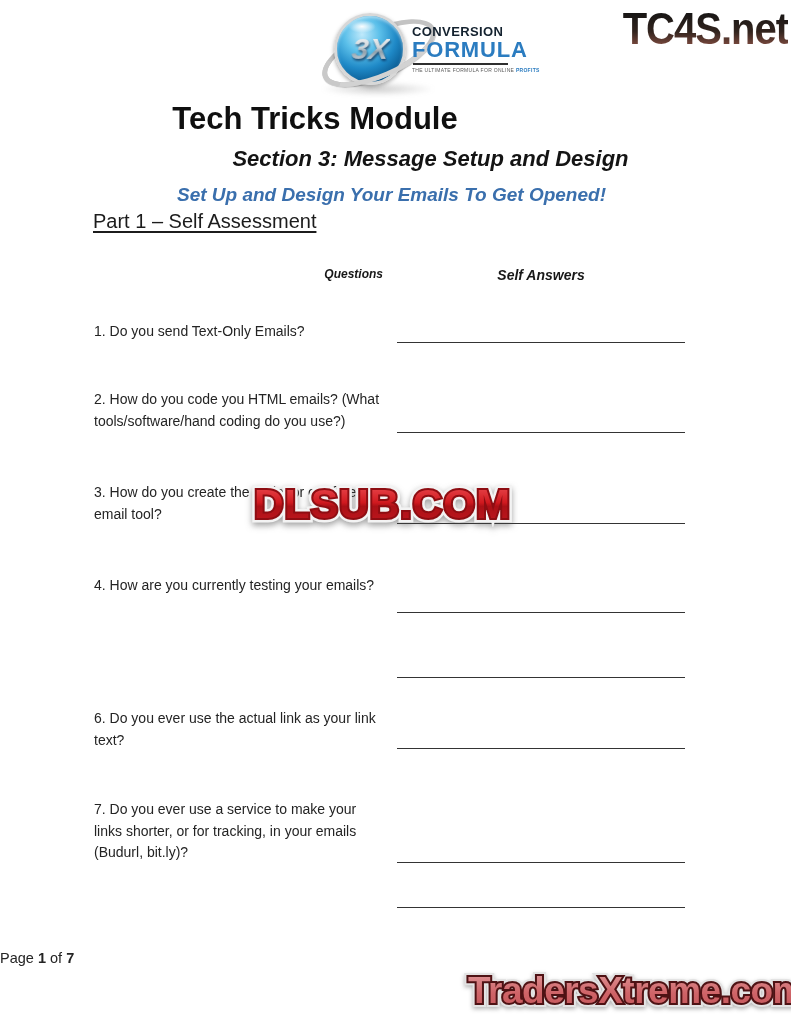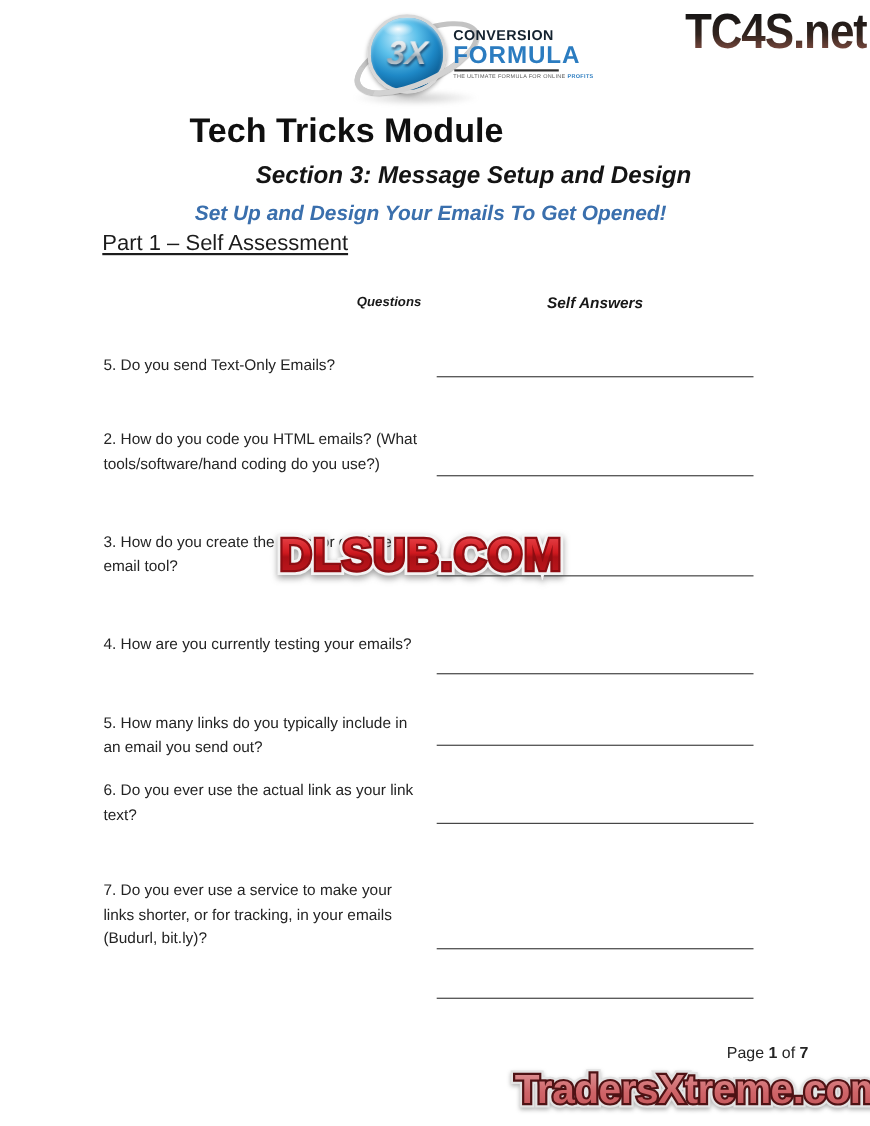"5. Do you send Text-Only" div.question { text: 5 -> 1 }
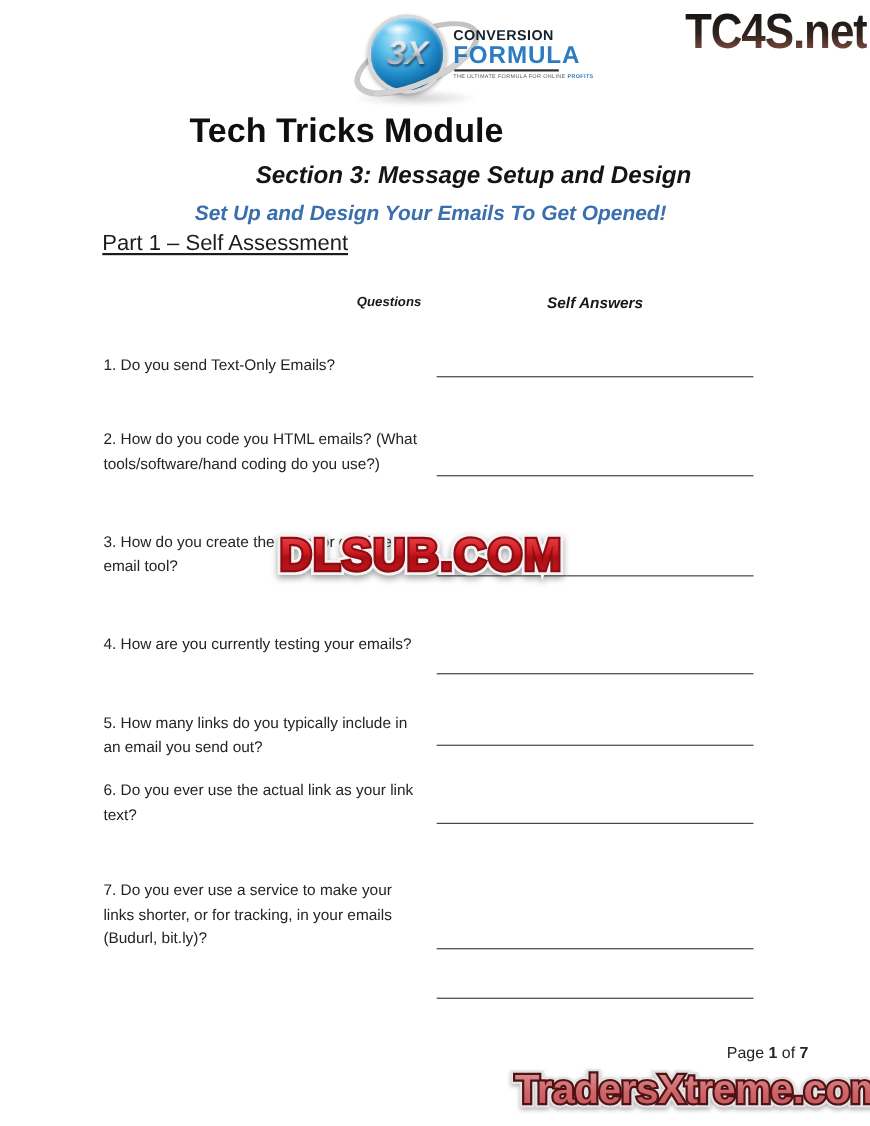"5. How many links do" div.question { html: <div>5. How many links do you typically include in an email you send out?</div> -> none }
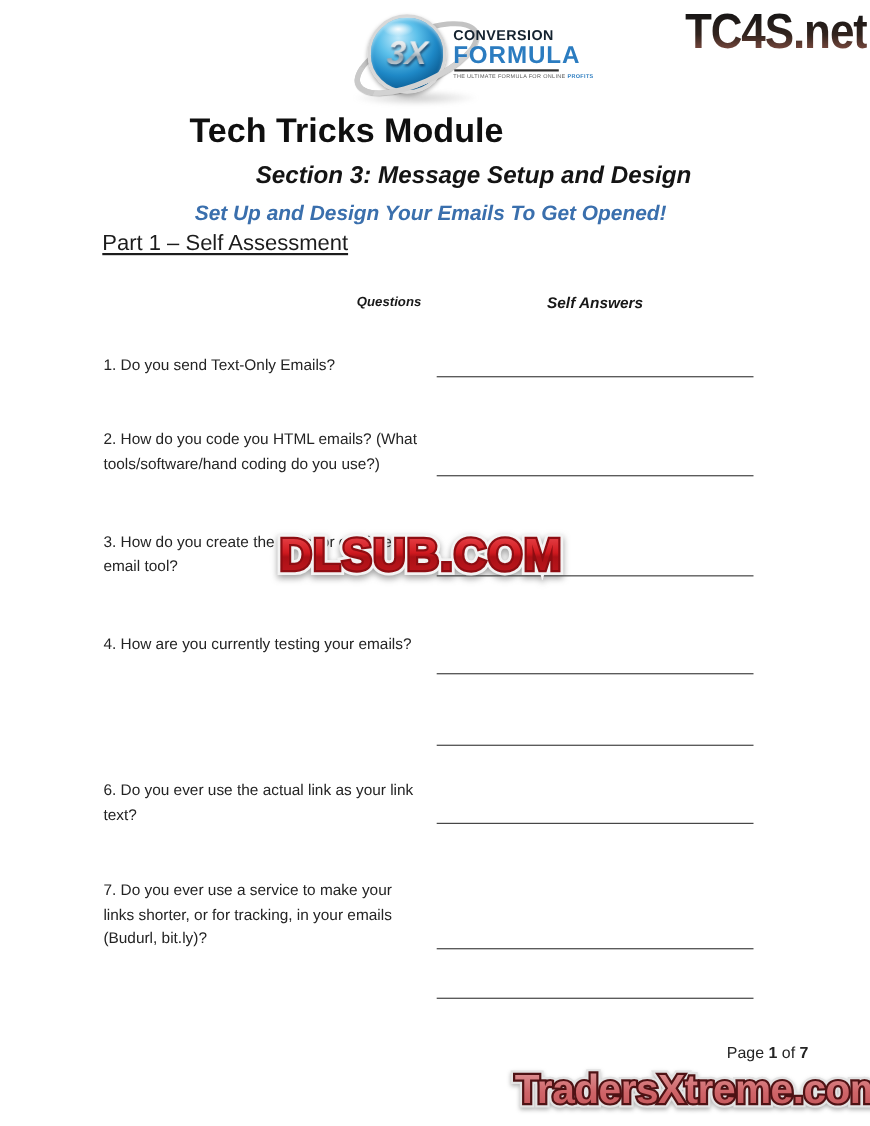"Page 1 of 7" .pagefoot { text-align: right -> left }
